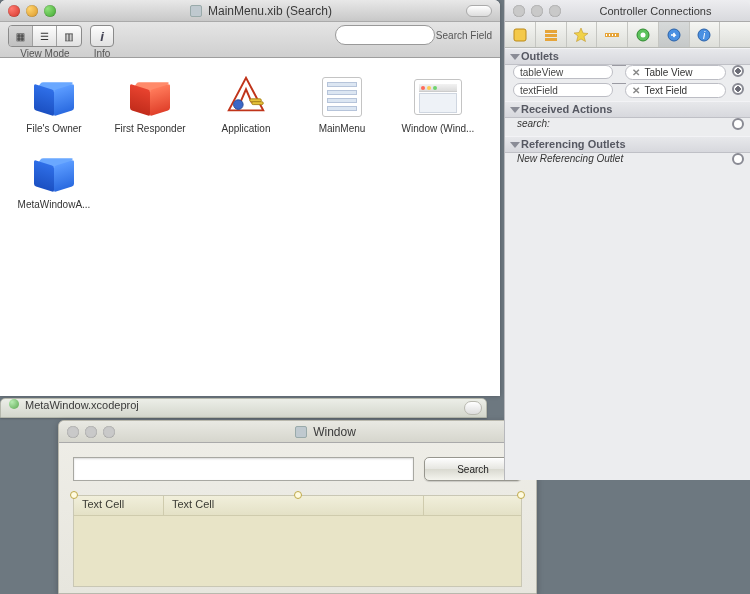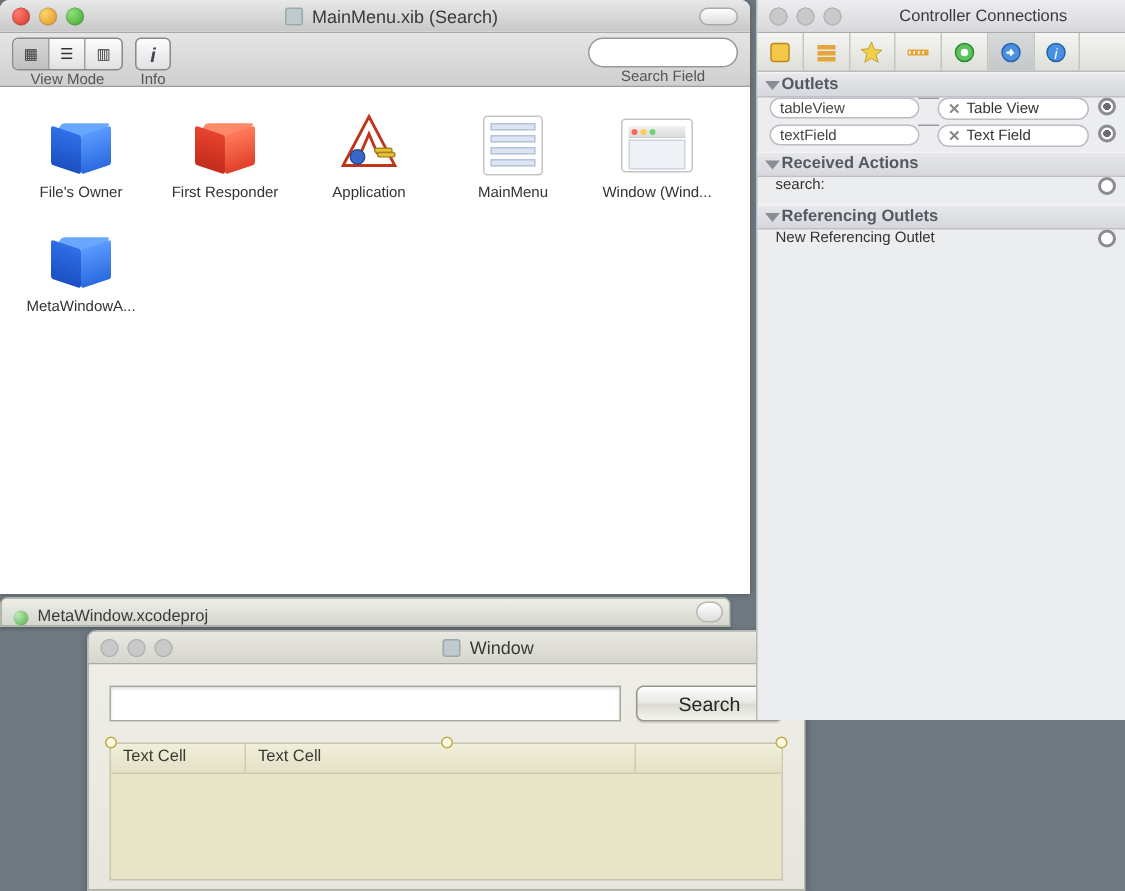"Search Field" .search-wrap { flex-direction: column -> row }
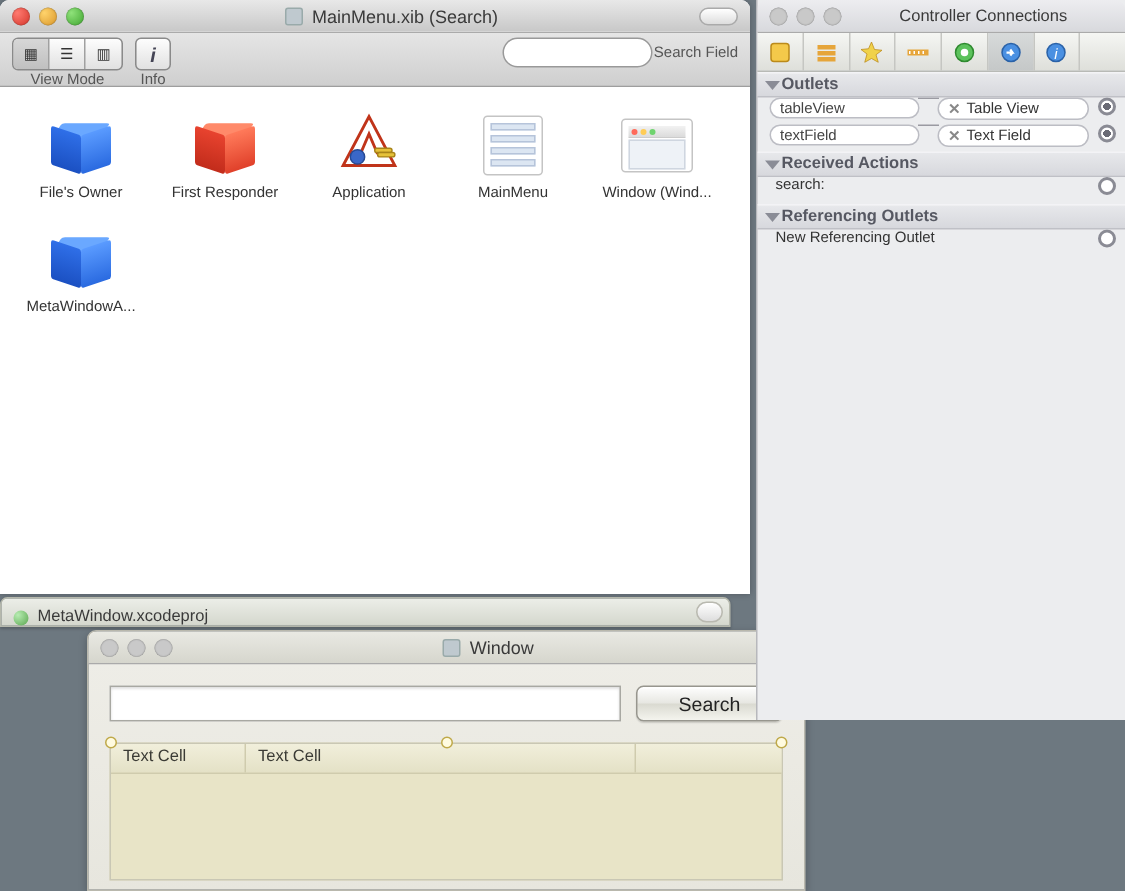"search:" .row.simple .name { font-style: none -> italic }
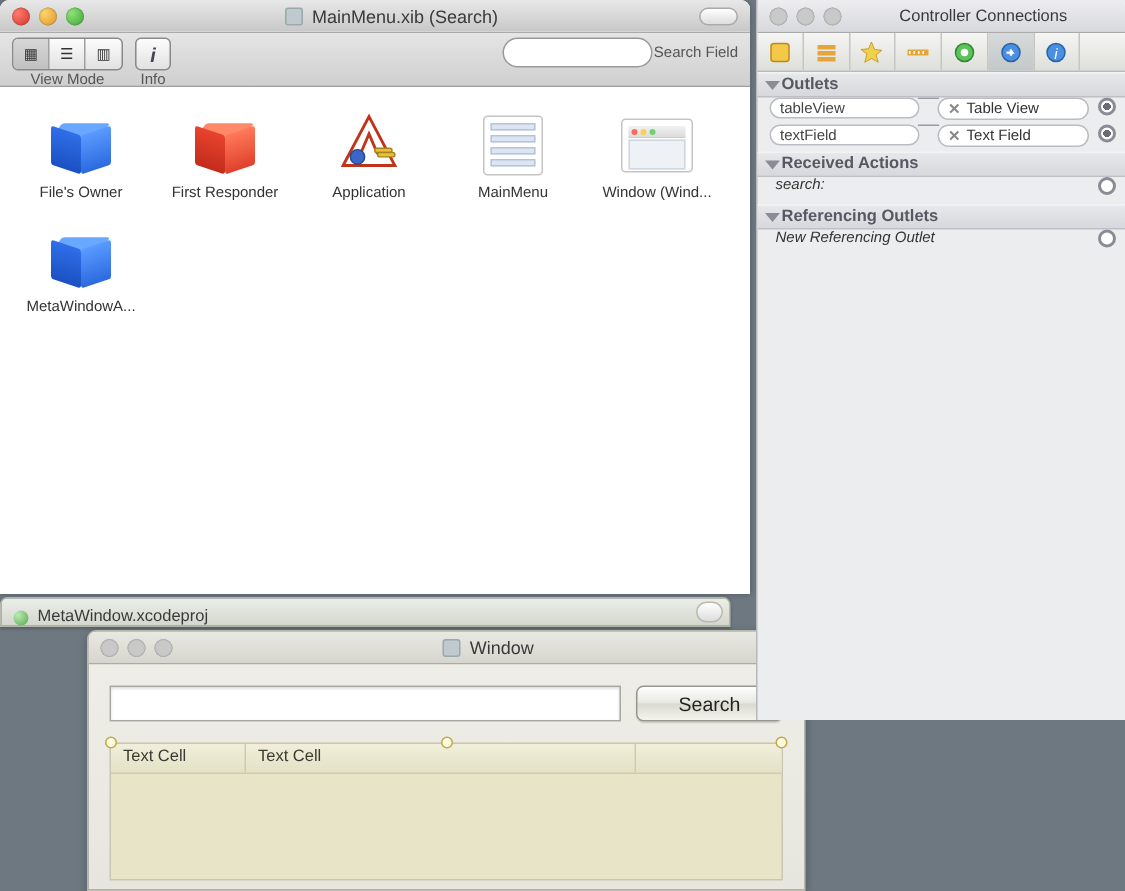"MetaWindow.xcodeproj" .proj-bar { align-items: flex-end -> flex-start }
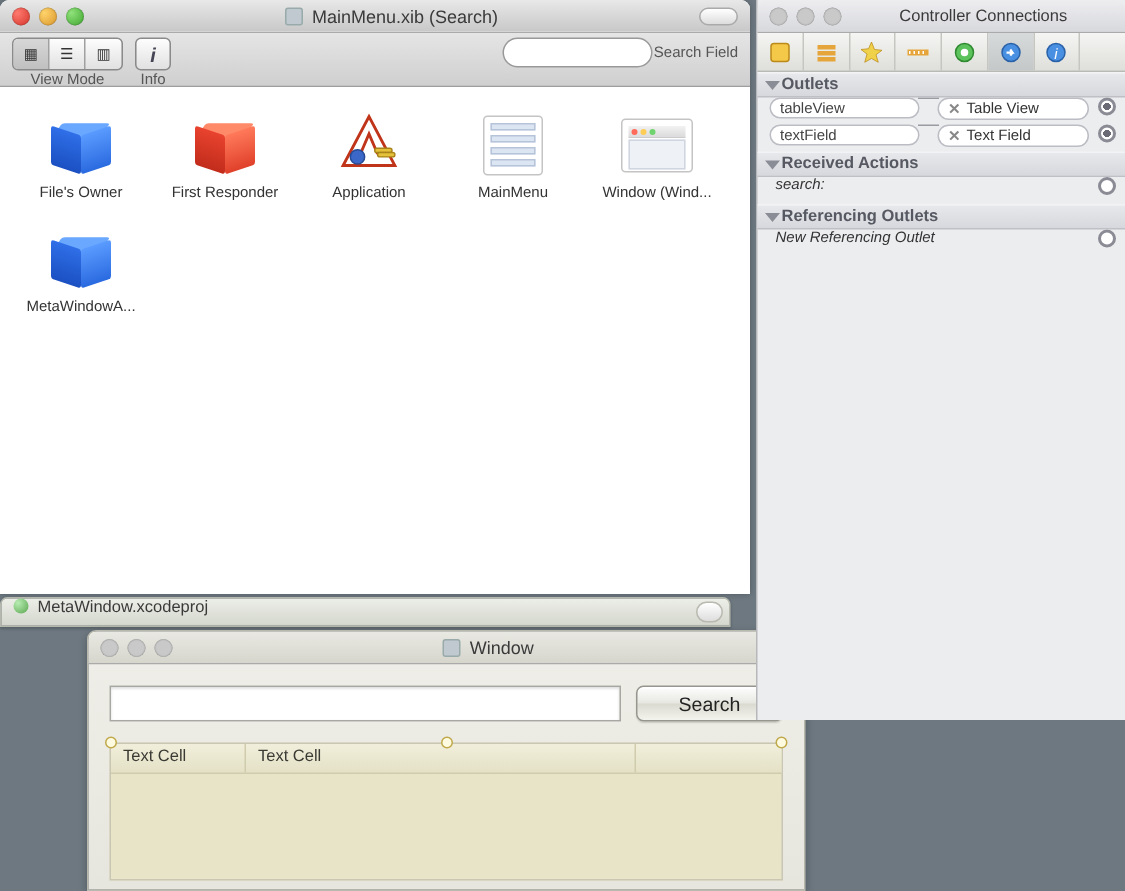"Search" .aqua-btn { font-size: 13px -> 10px }
